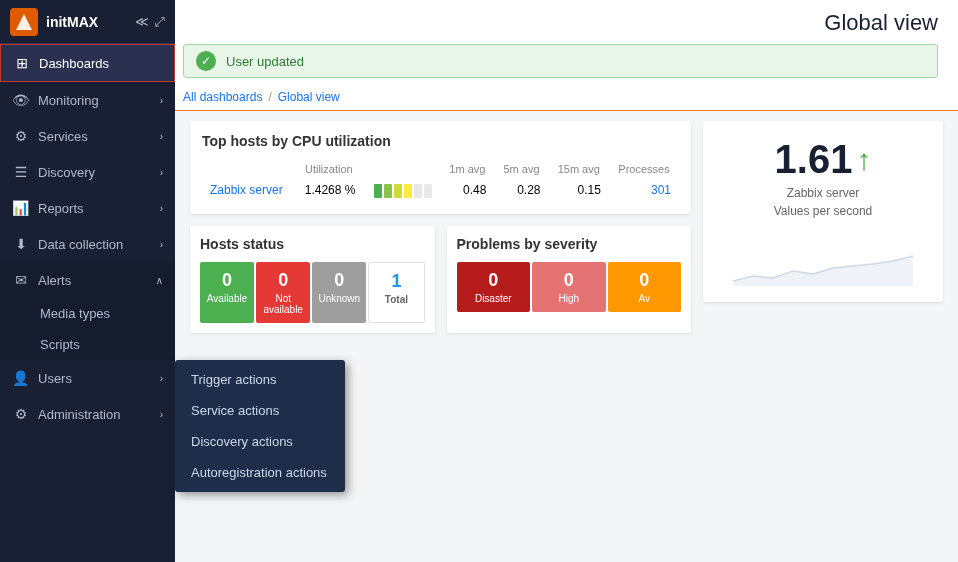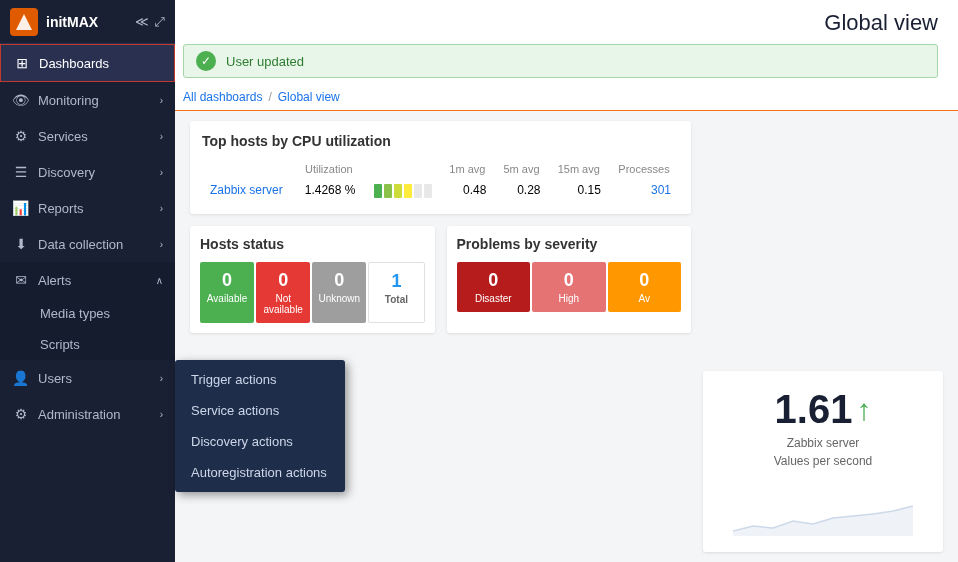"1.61" .dashboard-right { justify-content: flex-end -> none }
